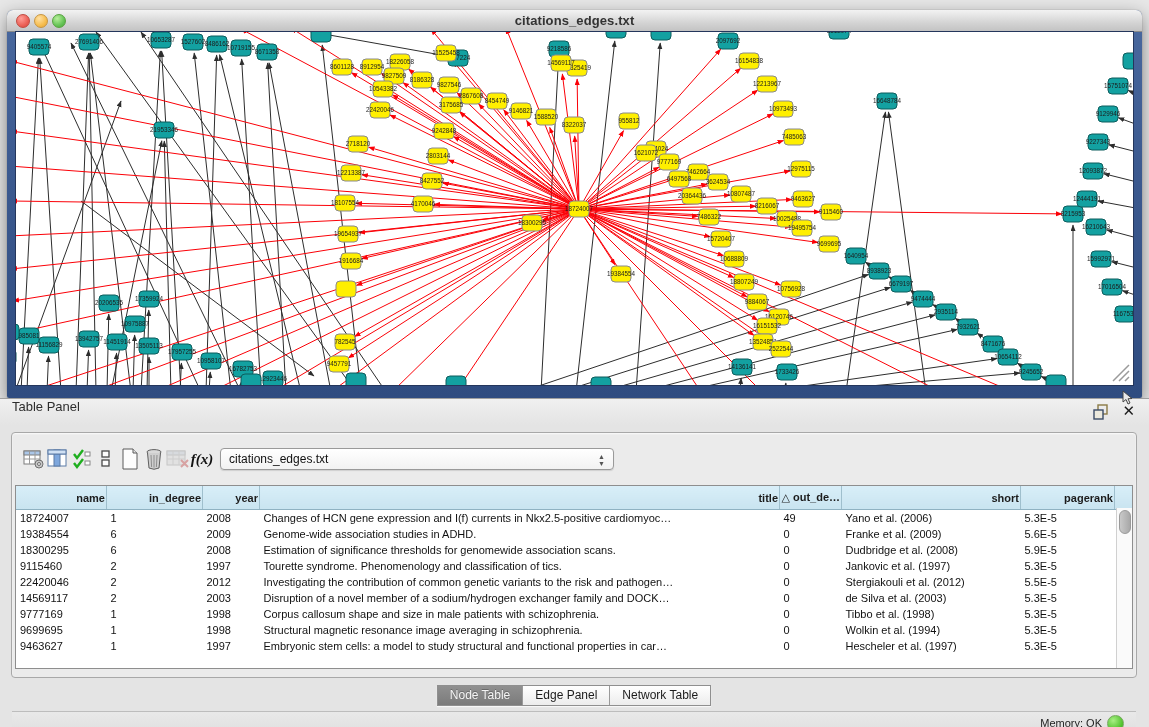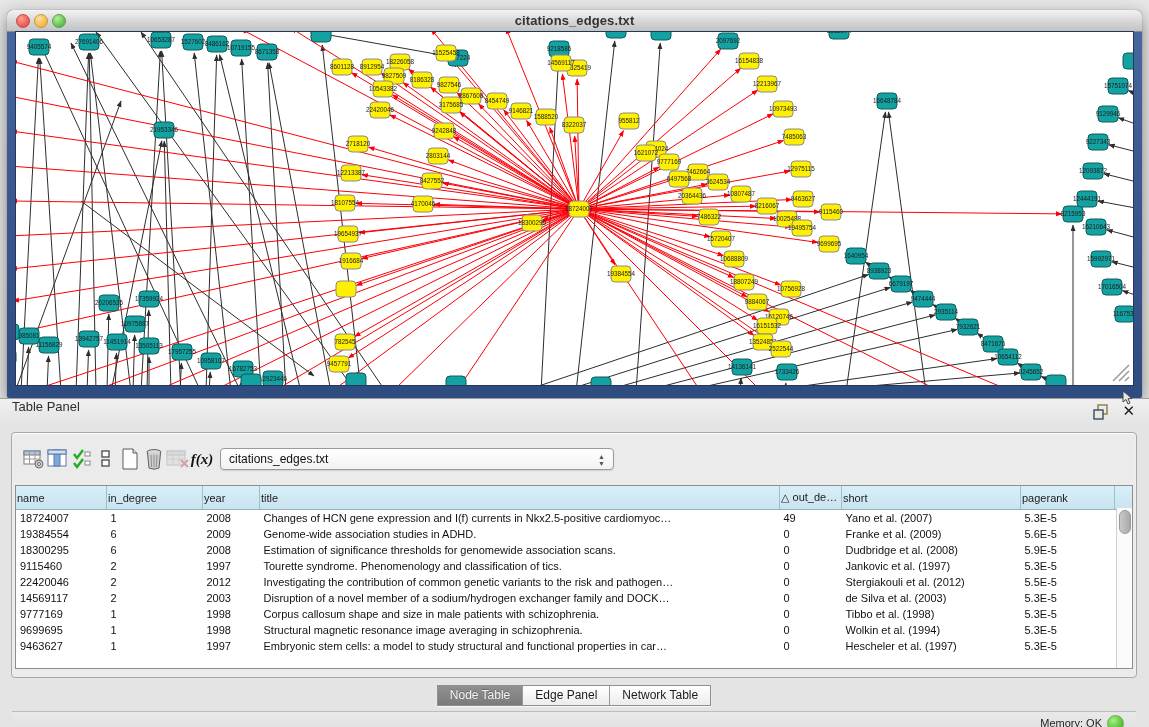"name" table.data th { font-weight: normal -> bold; text-align: left -> right }
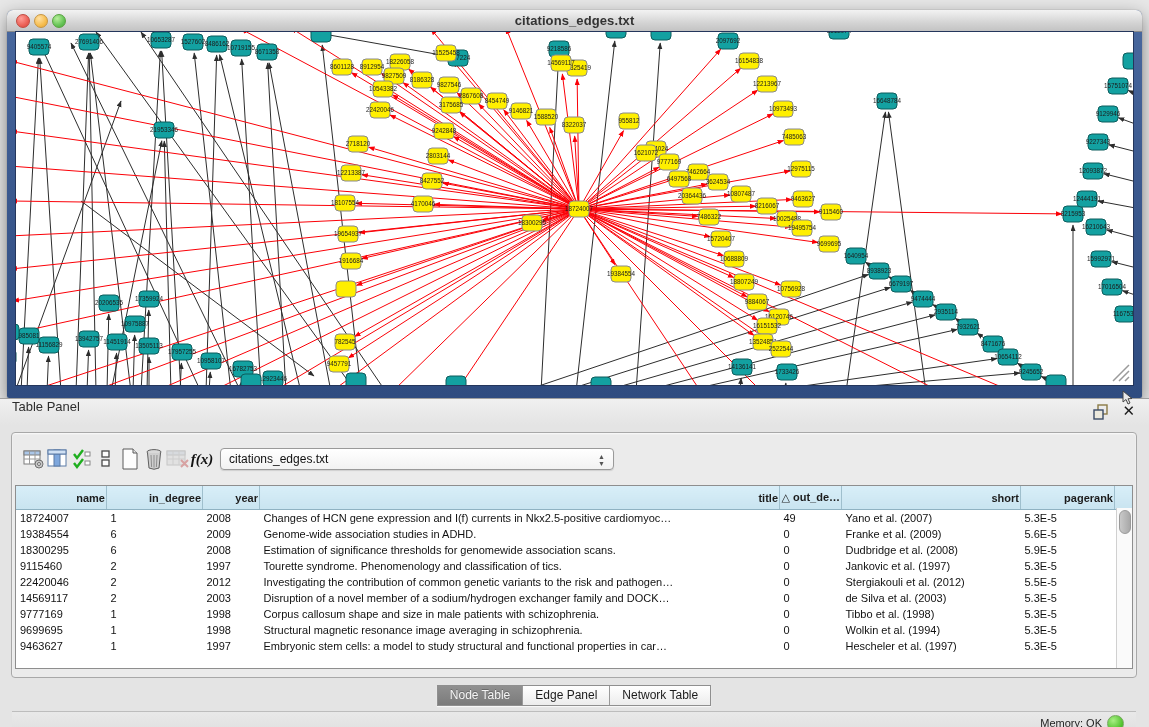"Yano et al. (2007)" td { text: 2007 -> 2006 }
